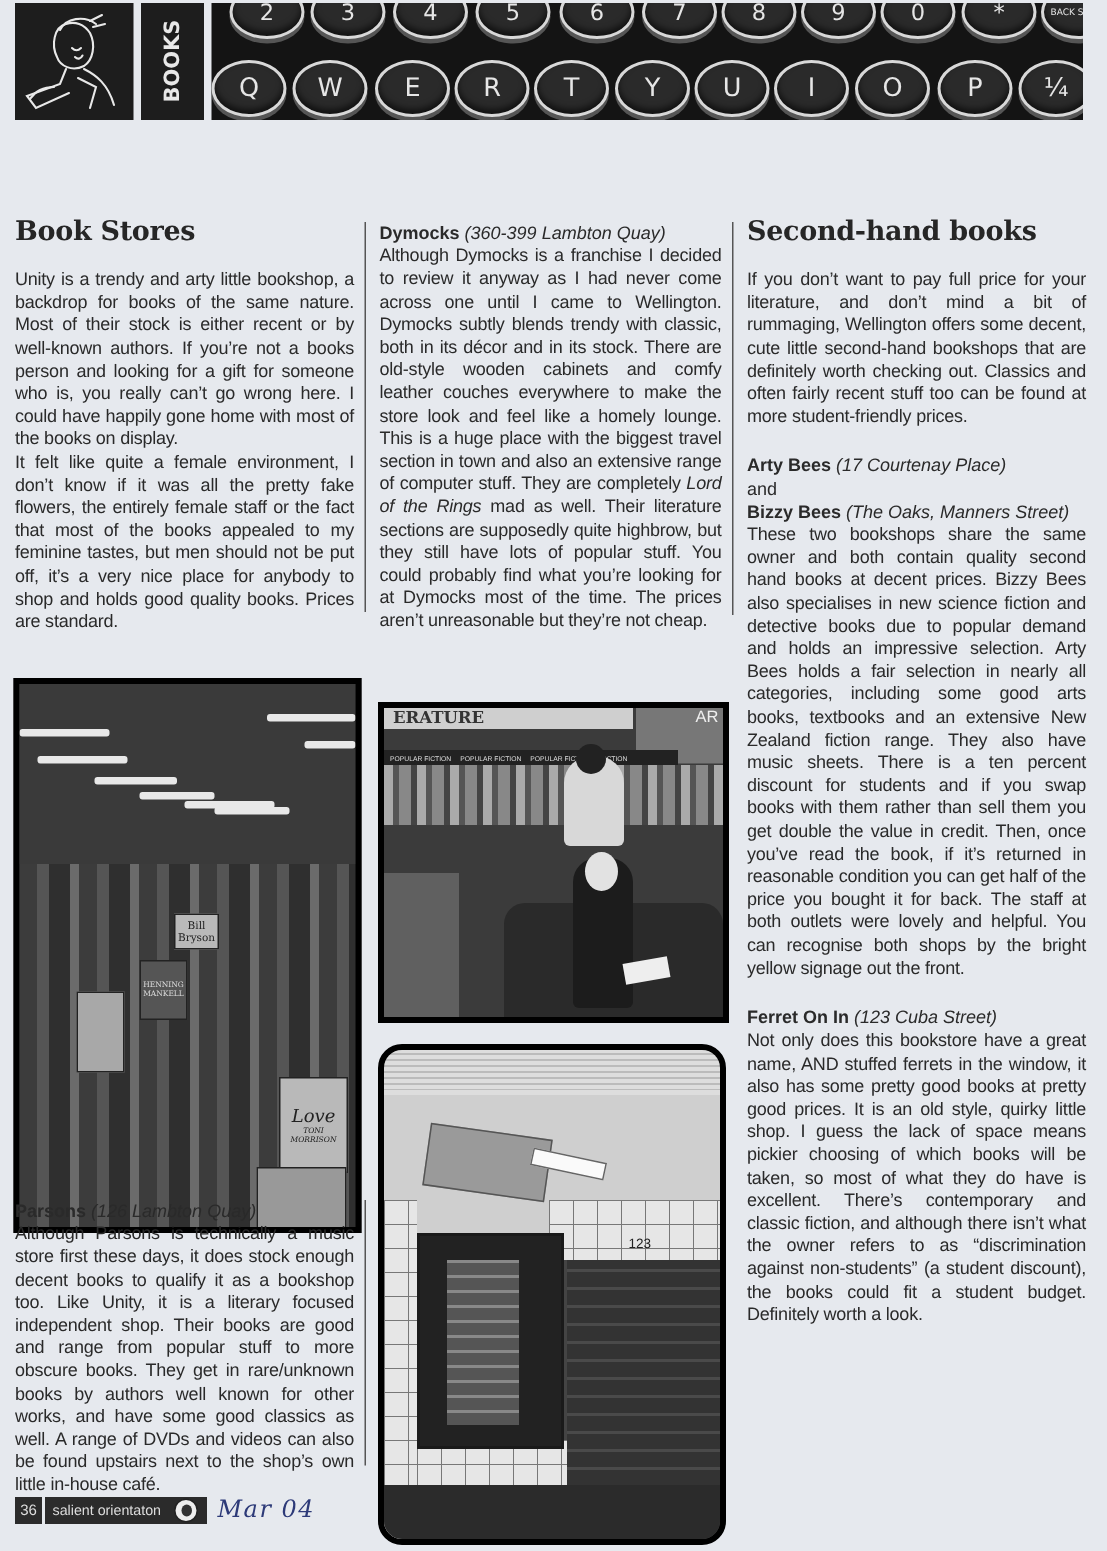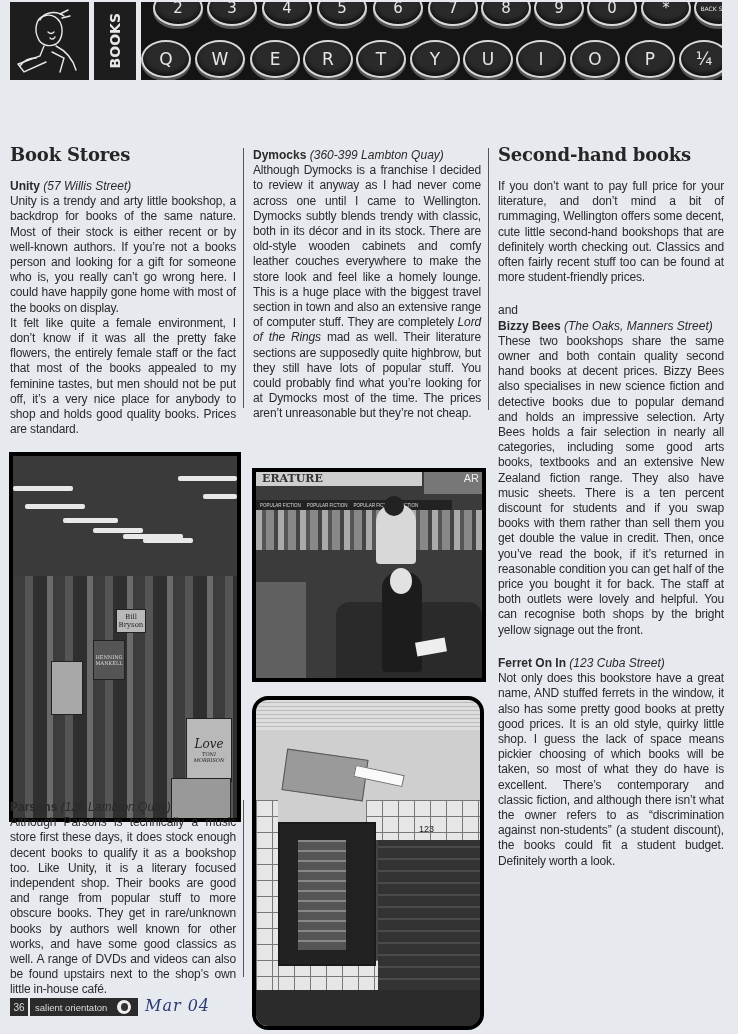"Unity (57 Willis Street)" div.store-head { html: <div> <span>Unity</span> <span>(57 Willis Street)</span> </div> -> none }
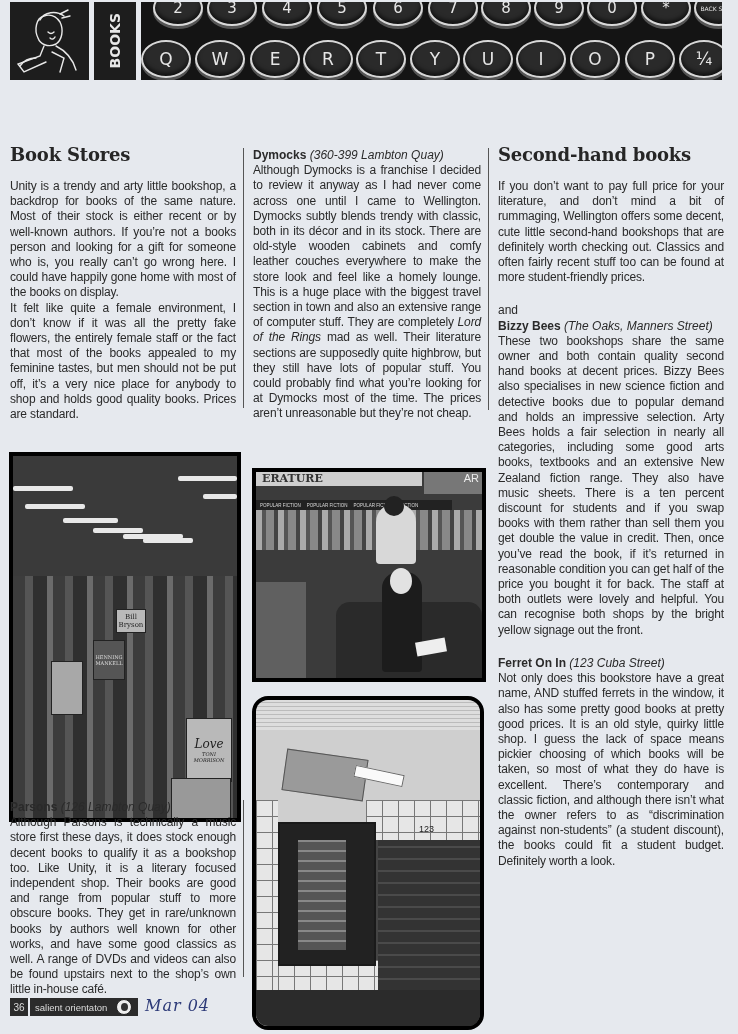"Arty Bees (17 Courtenay Place)" div.store-head { html: none -> <div> <span>Arty Bees</span> <span>(17 Courtenay Place)</span> </div> }
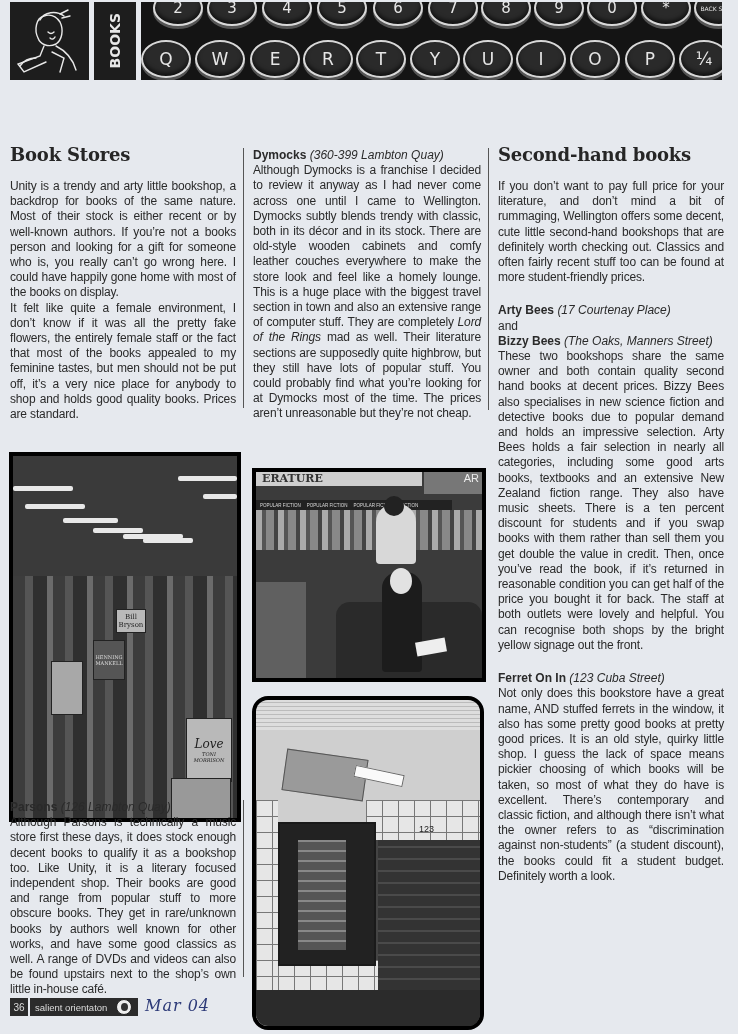"AR" div { height: 22px -> 37px }
